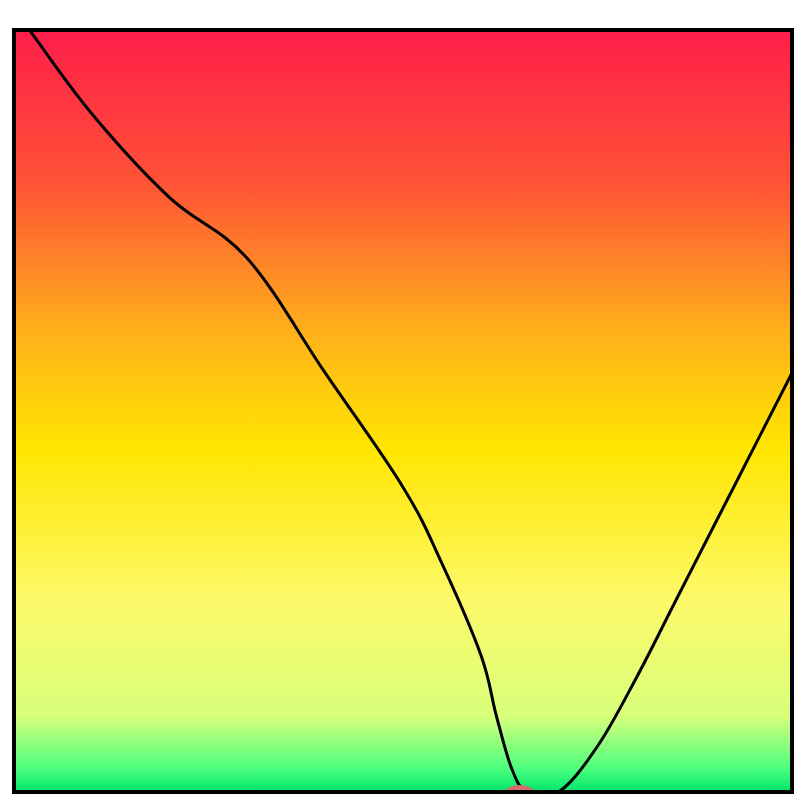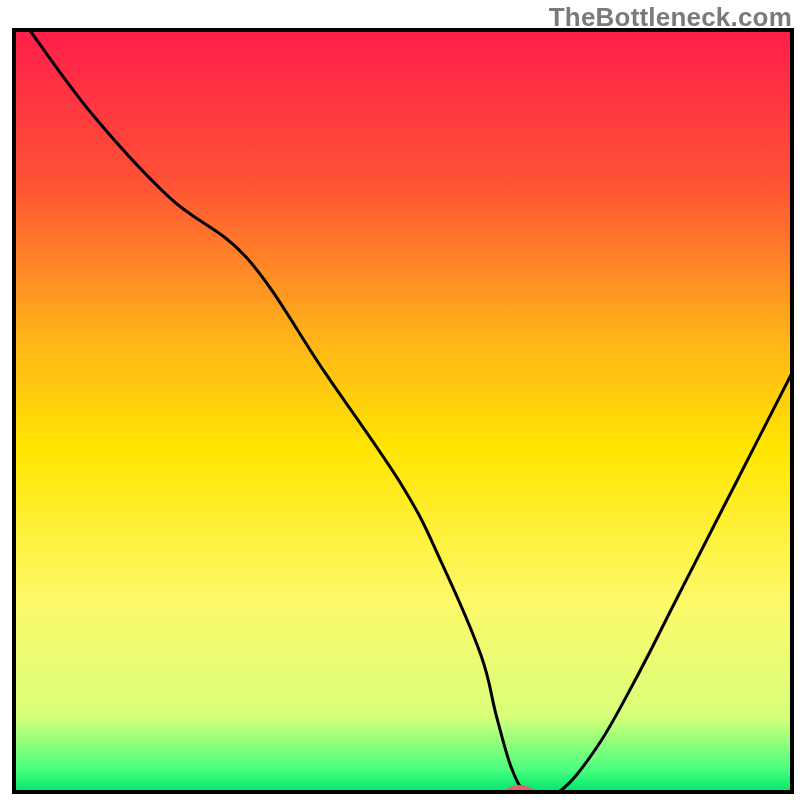"TheBottleneck.com" div.watermark { html: <div>TheBottleneck.com</div> -> none }
